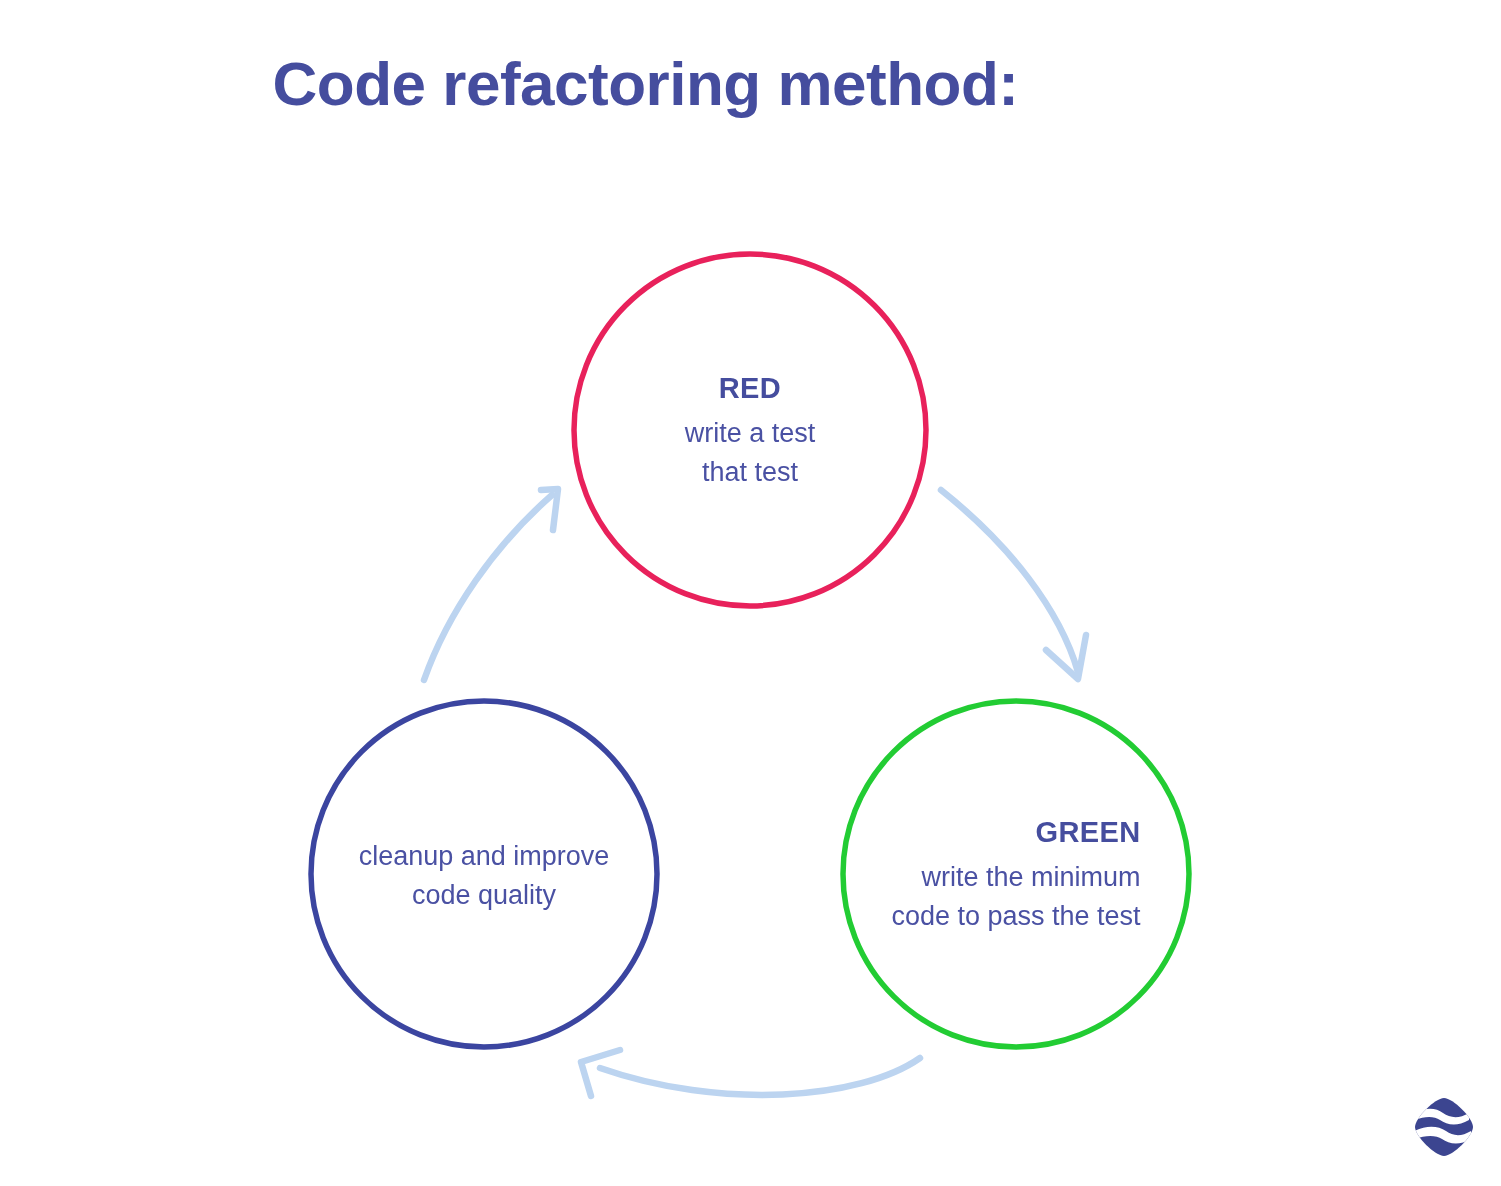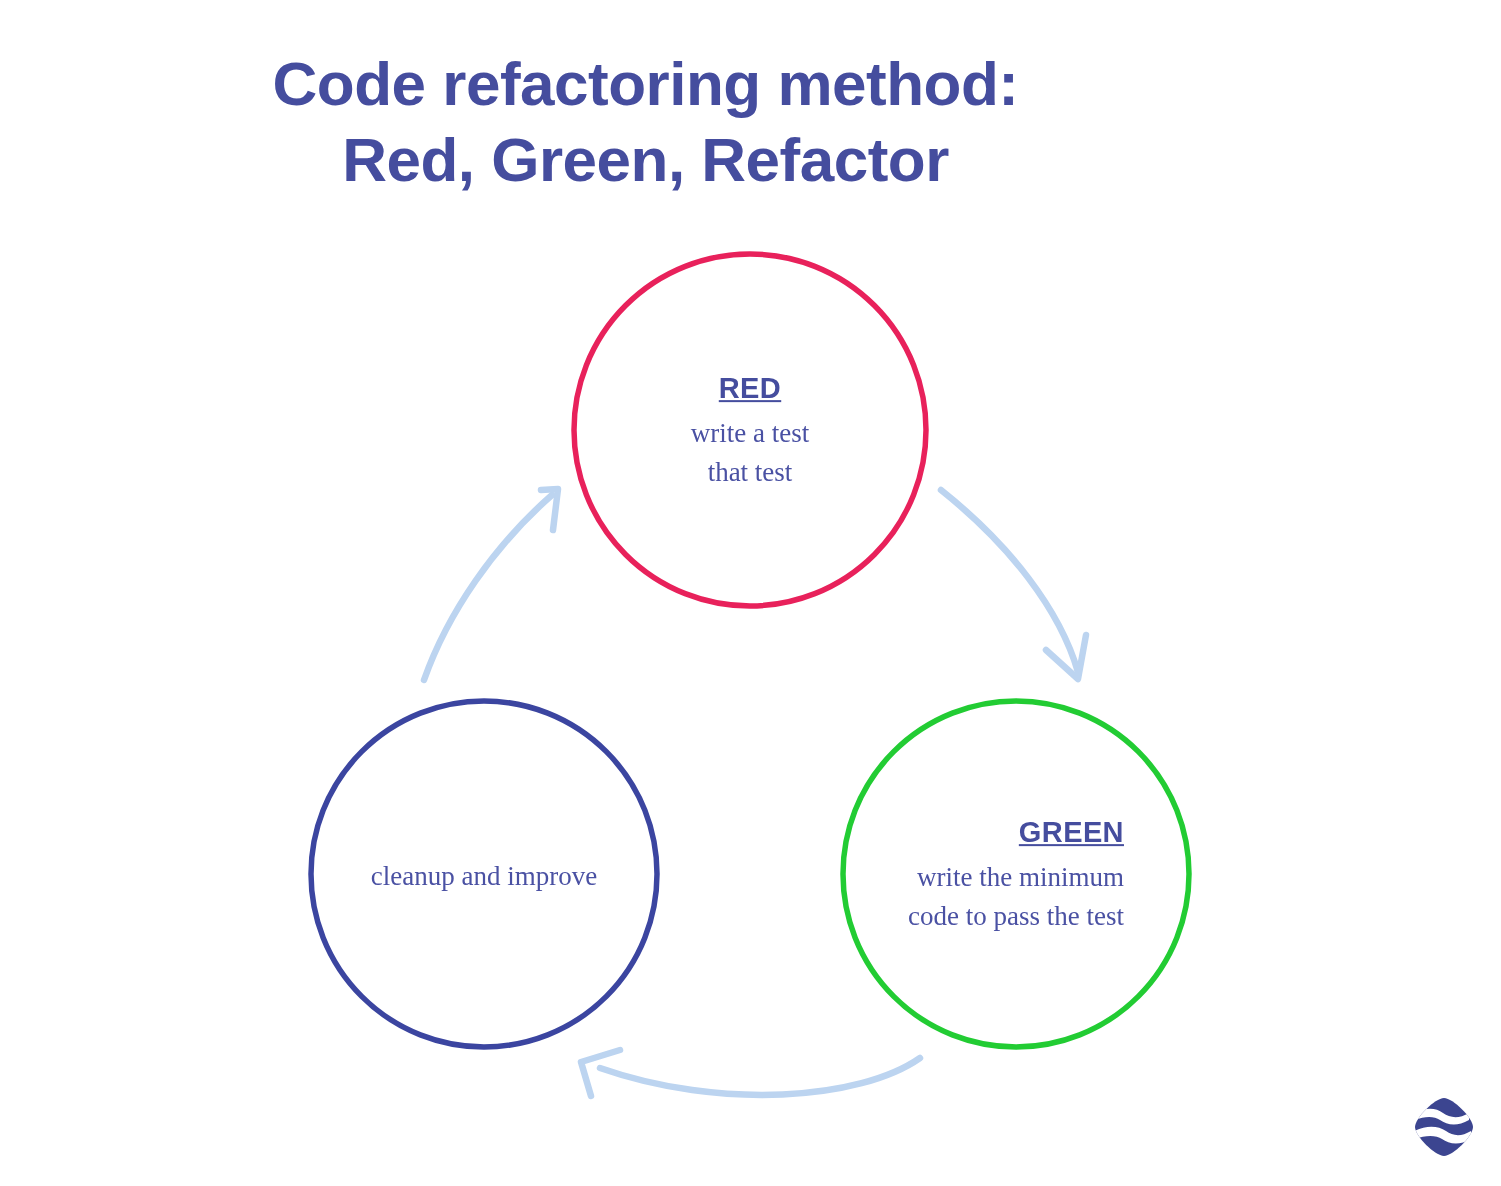"Red, Green, Refactor" span.title-line { html: <span>Red, Green, Refactor</span> -> none }
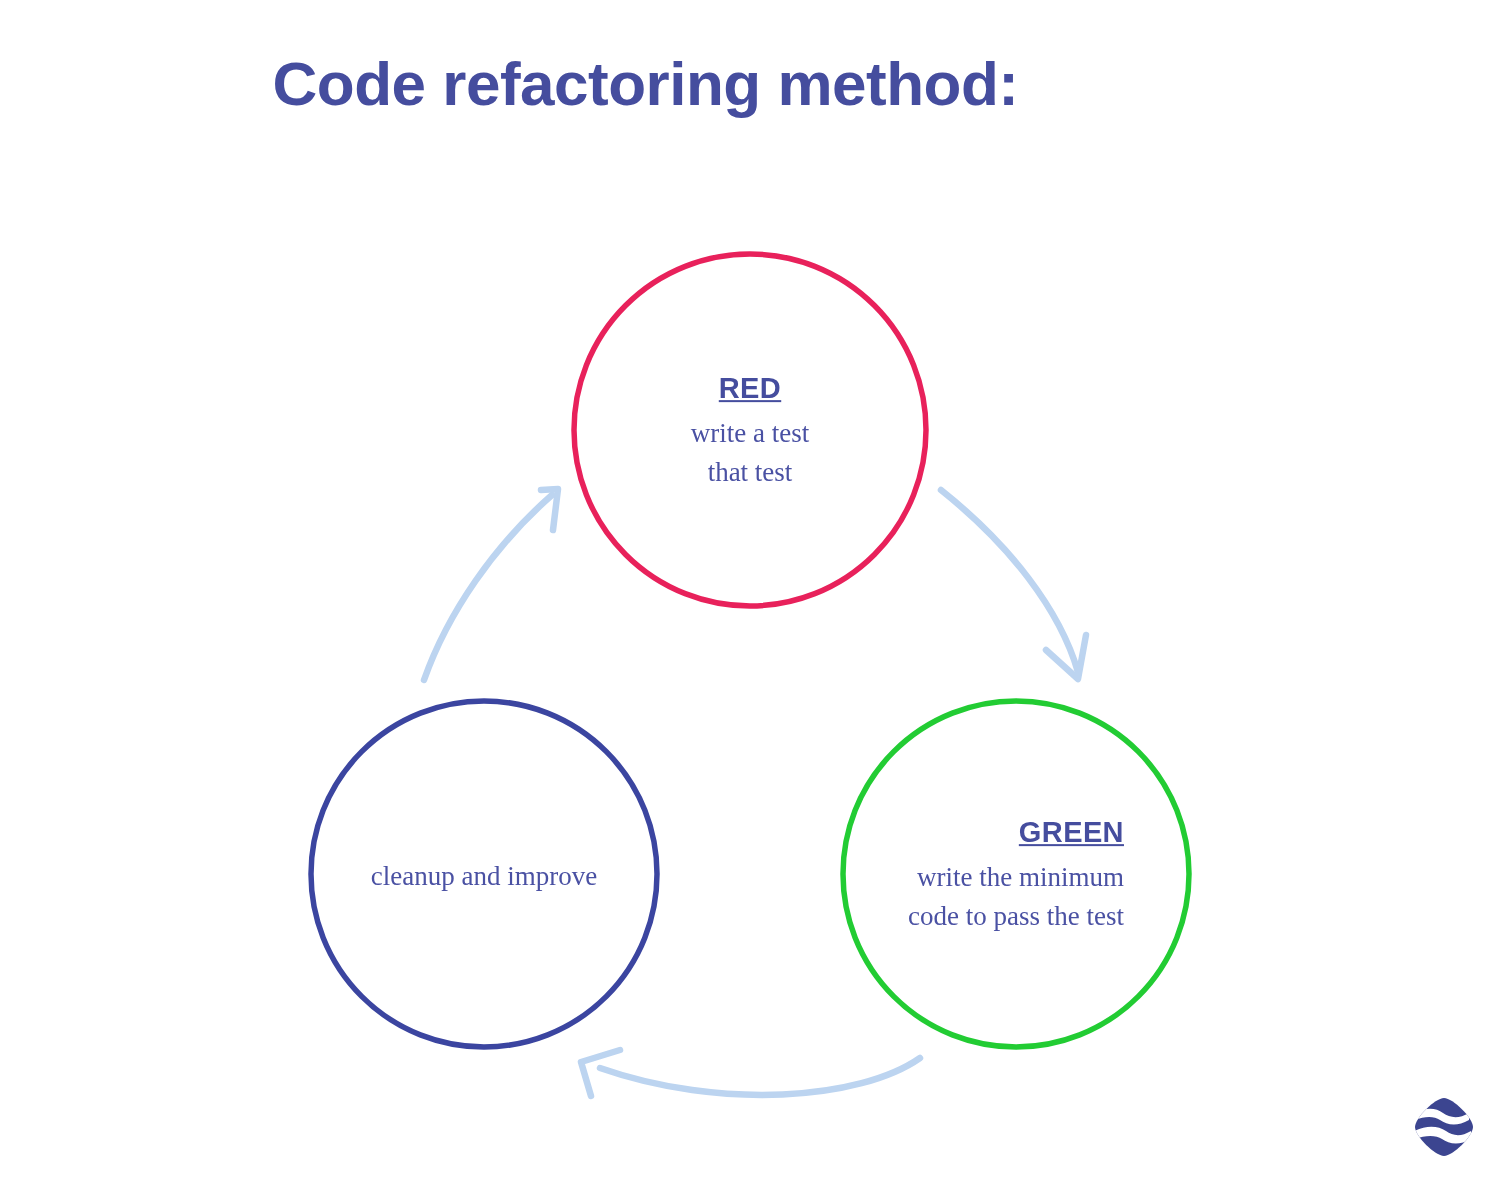"RED" .node-title { text-decoration: underline -> none }
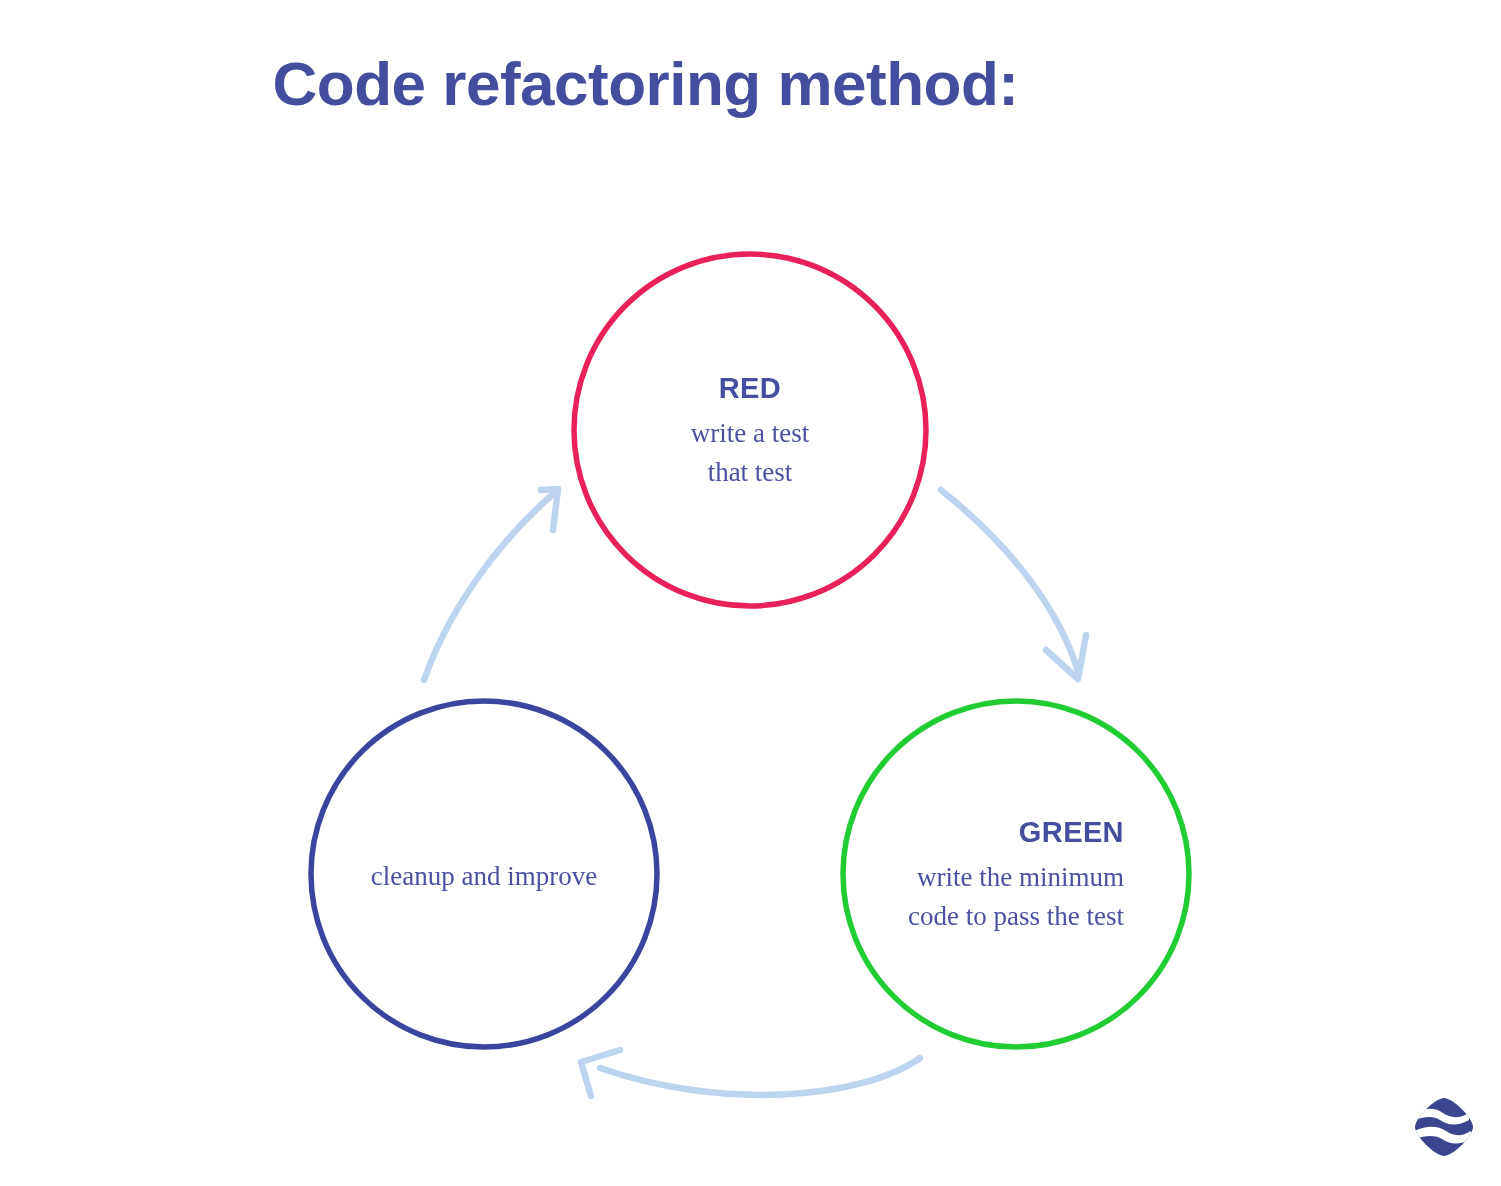"write a test" .node-desc { font-family: Liberation Serif, serif -> none }
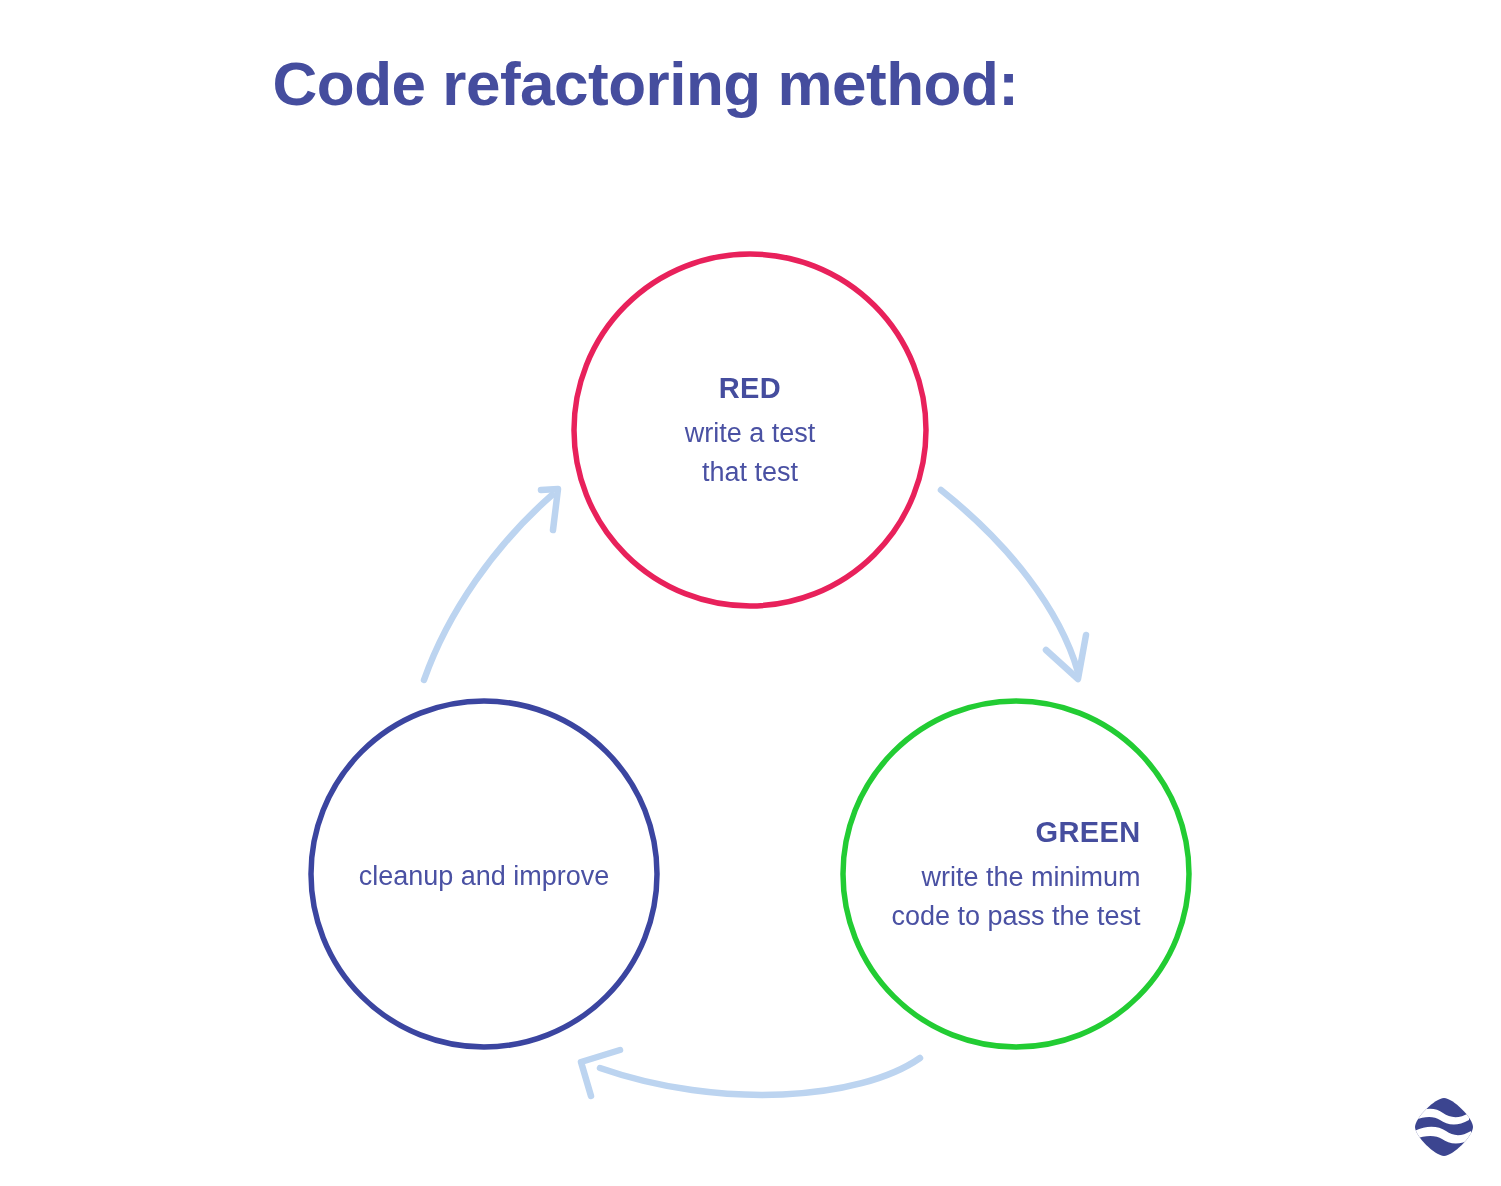"code quality" span.node-desc { html: none -> <span>code quality</span> }
